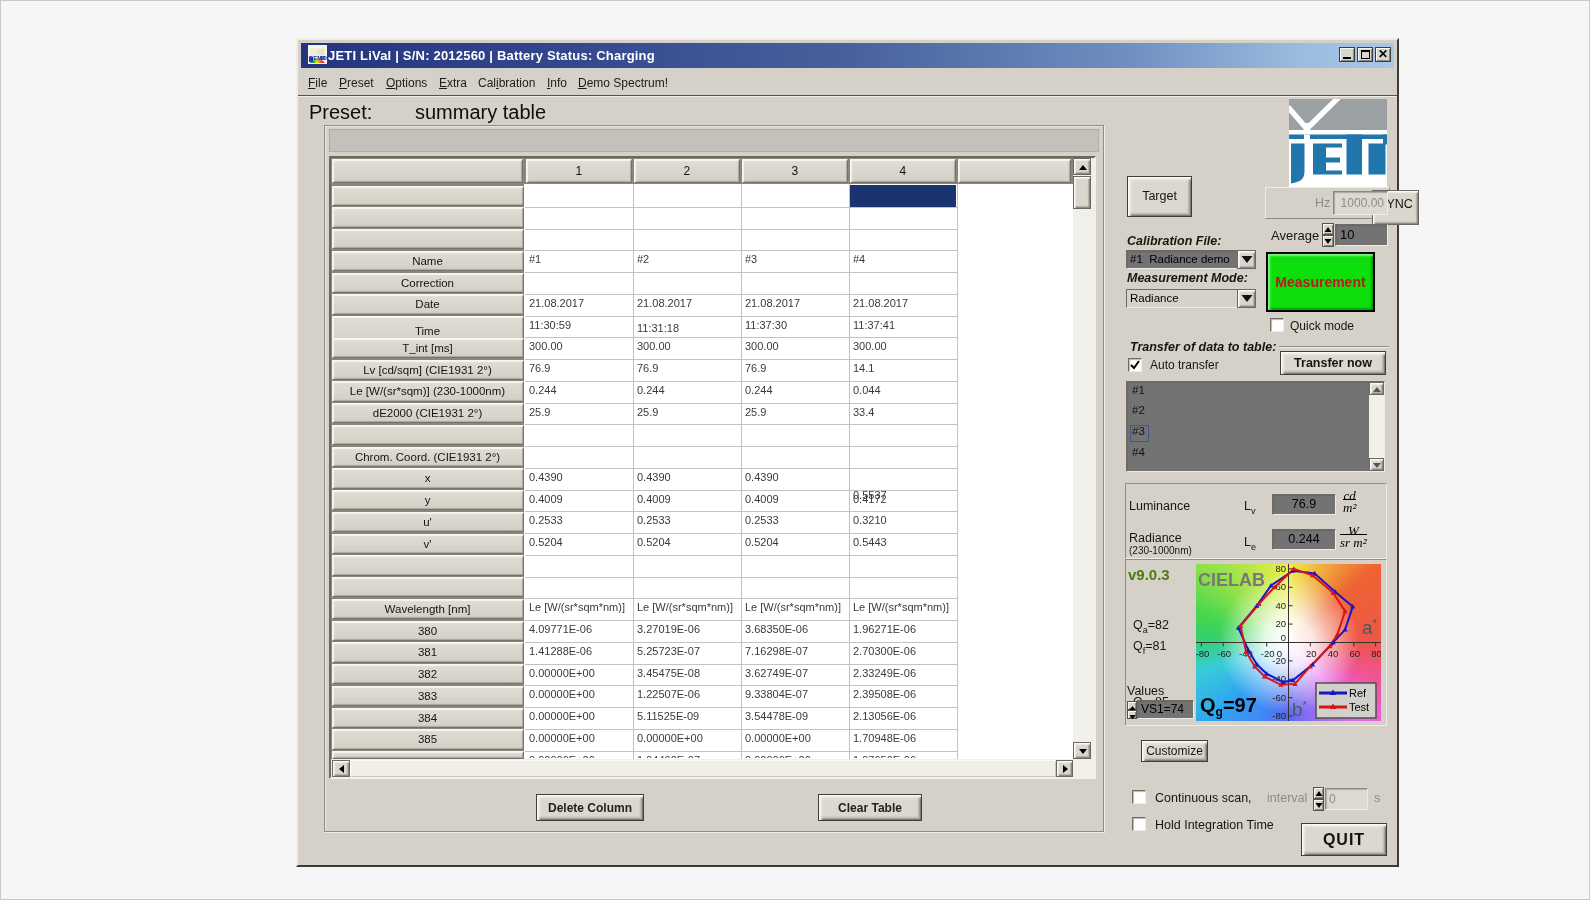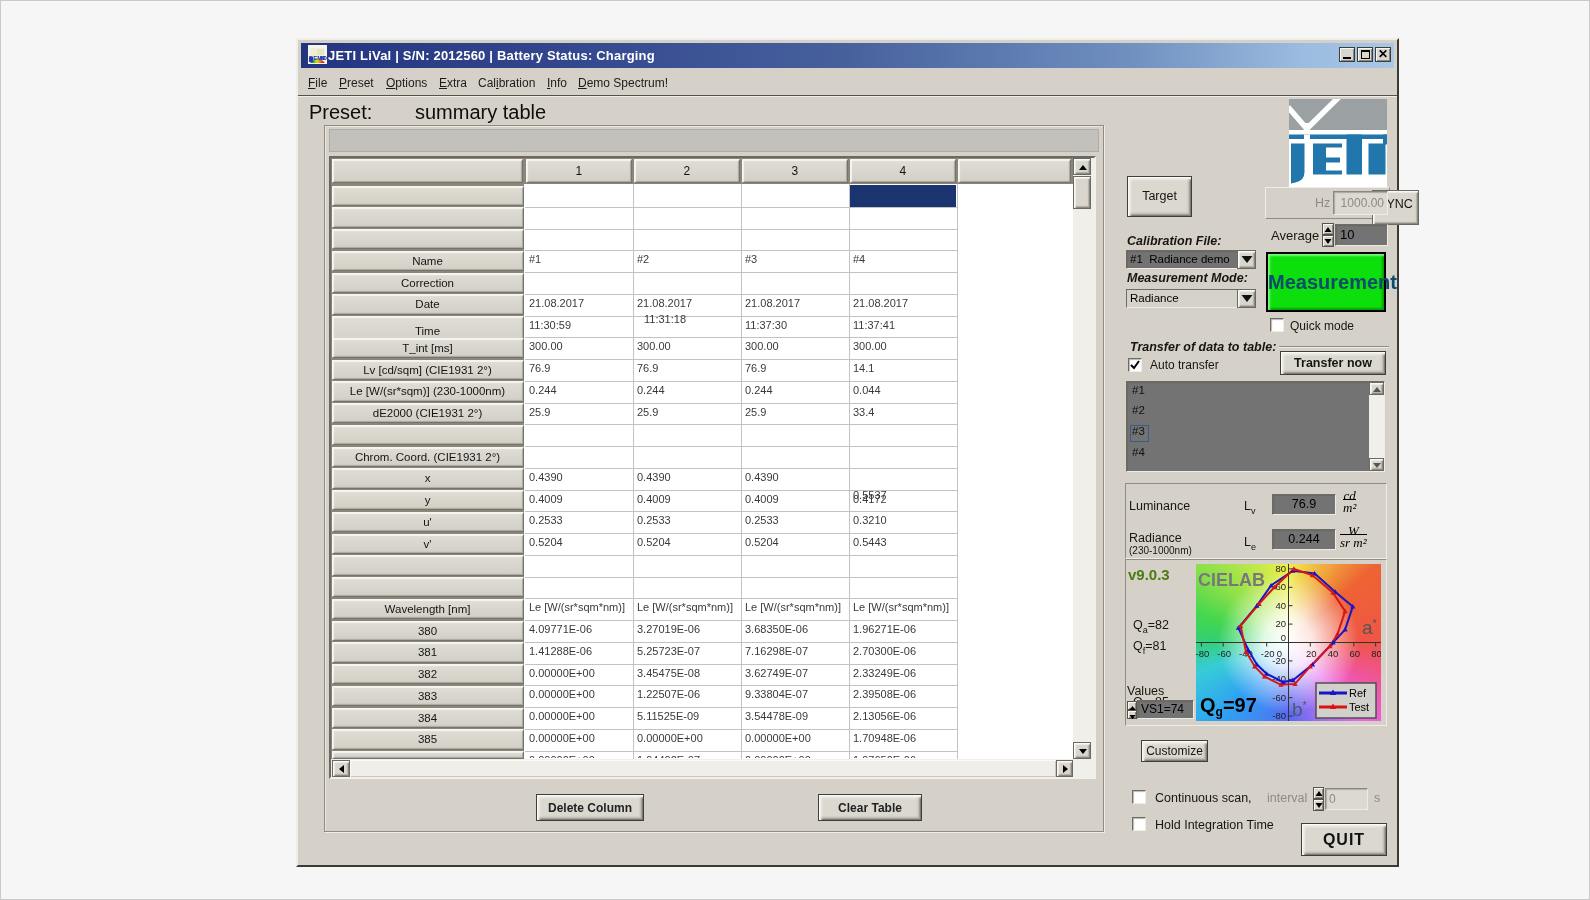"Measurement" div.ab { color: #0c4a6e -> #b91c1c; font-size: 20px -> 14px; width: 120px -> 109px }
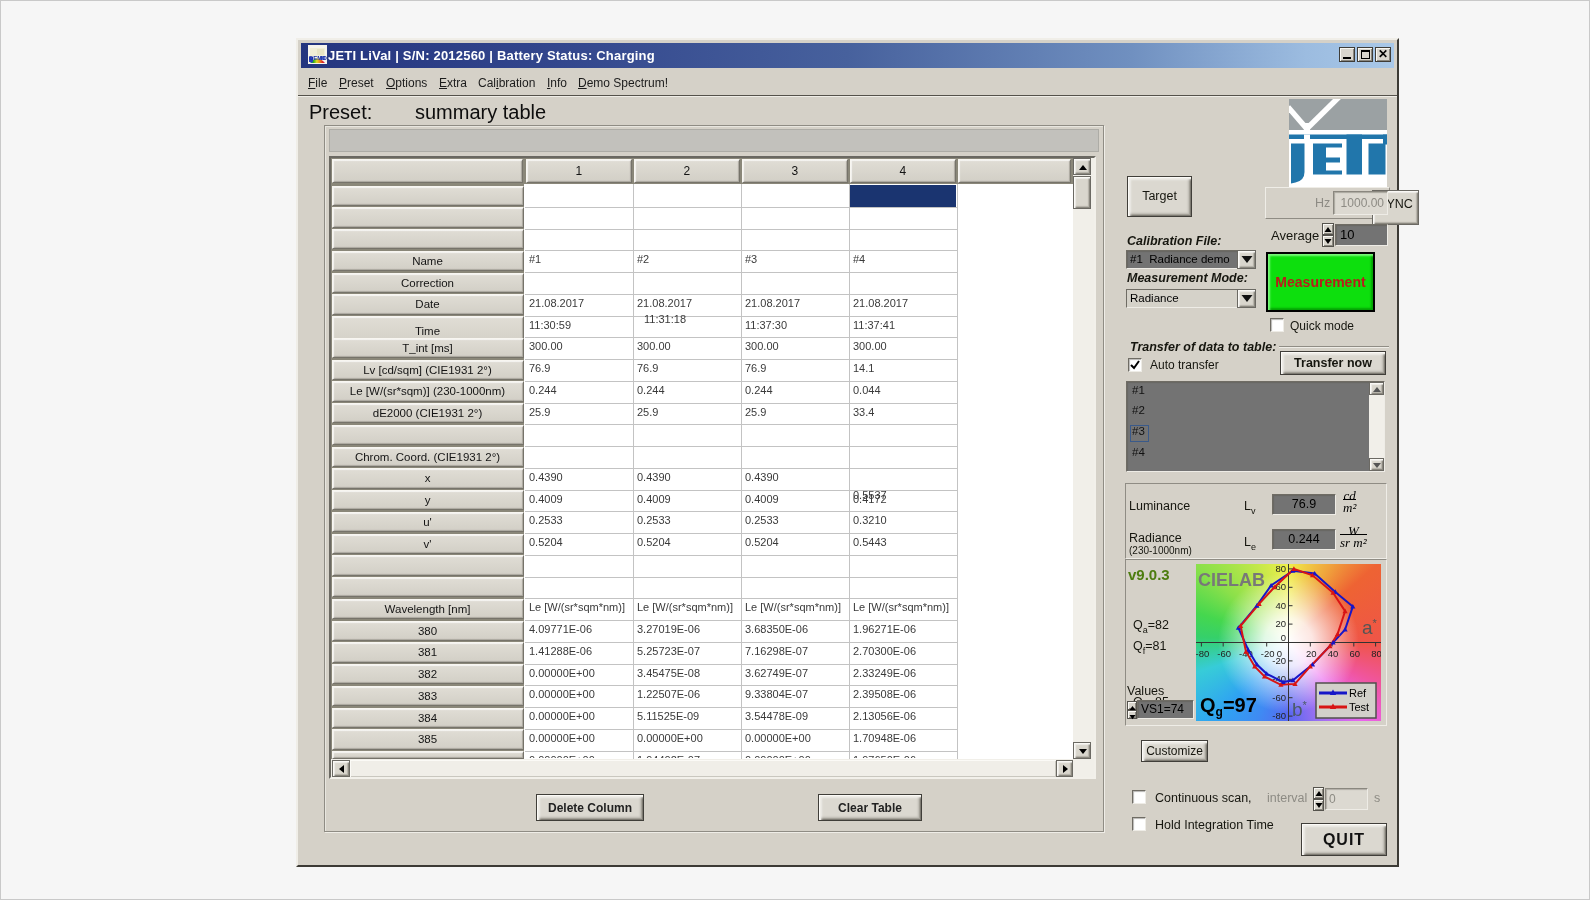"11:31:18" div.ab { margin-left: 7px -> none; top: 313px -> 322px }
